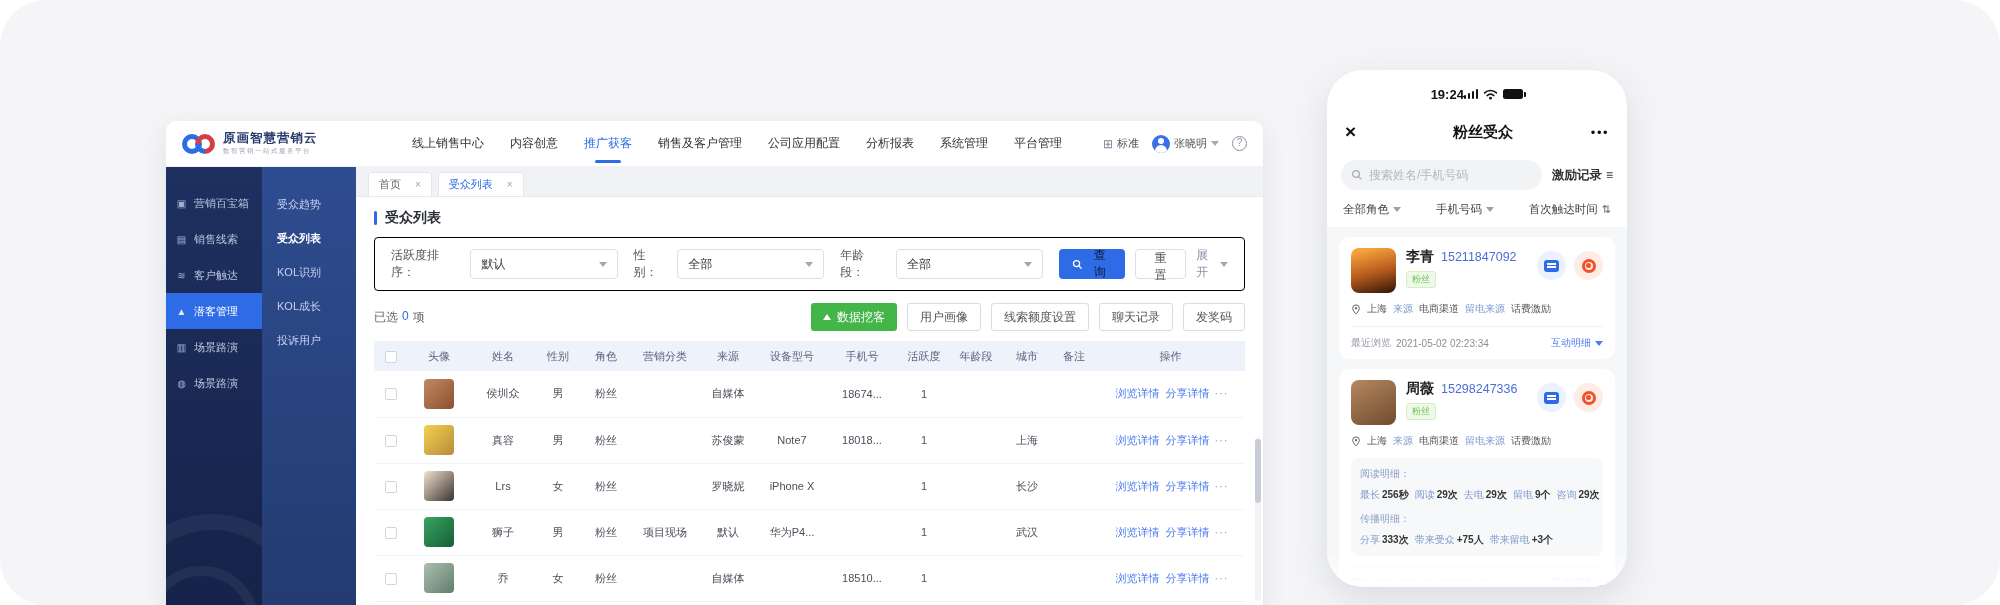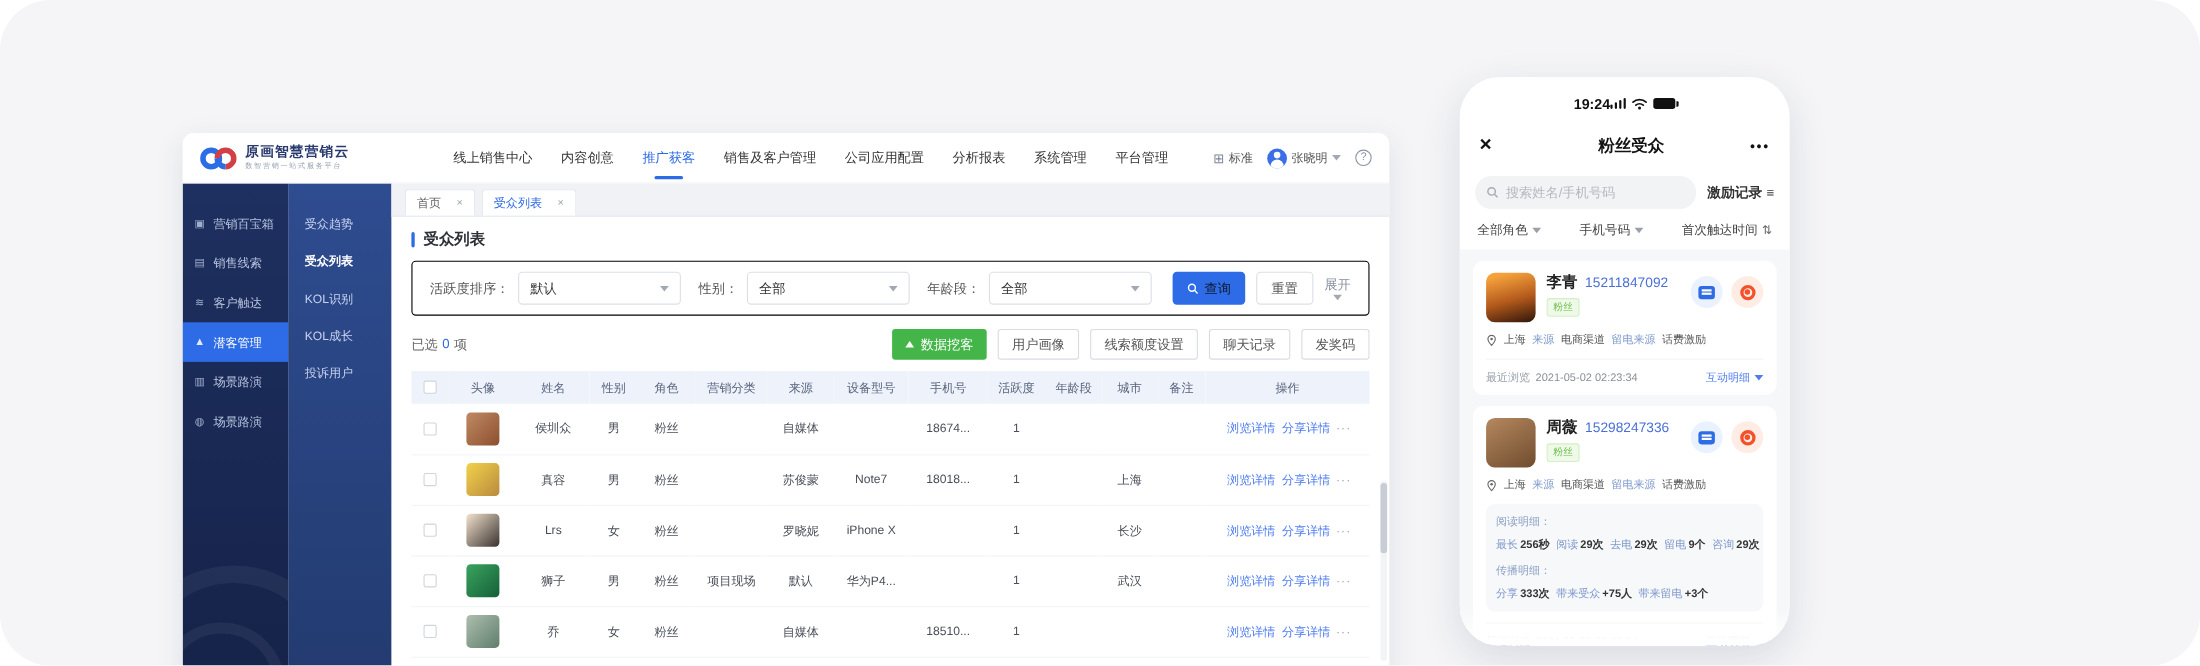"展开" .expand-link { flex-direction: column -> none }
